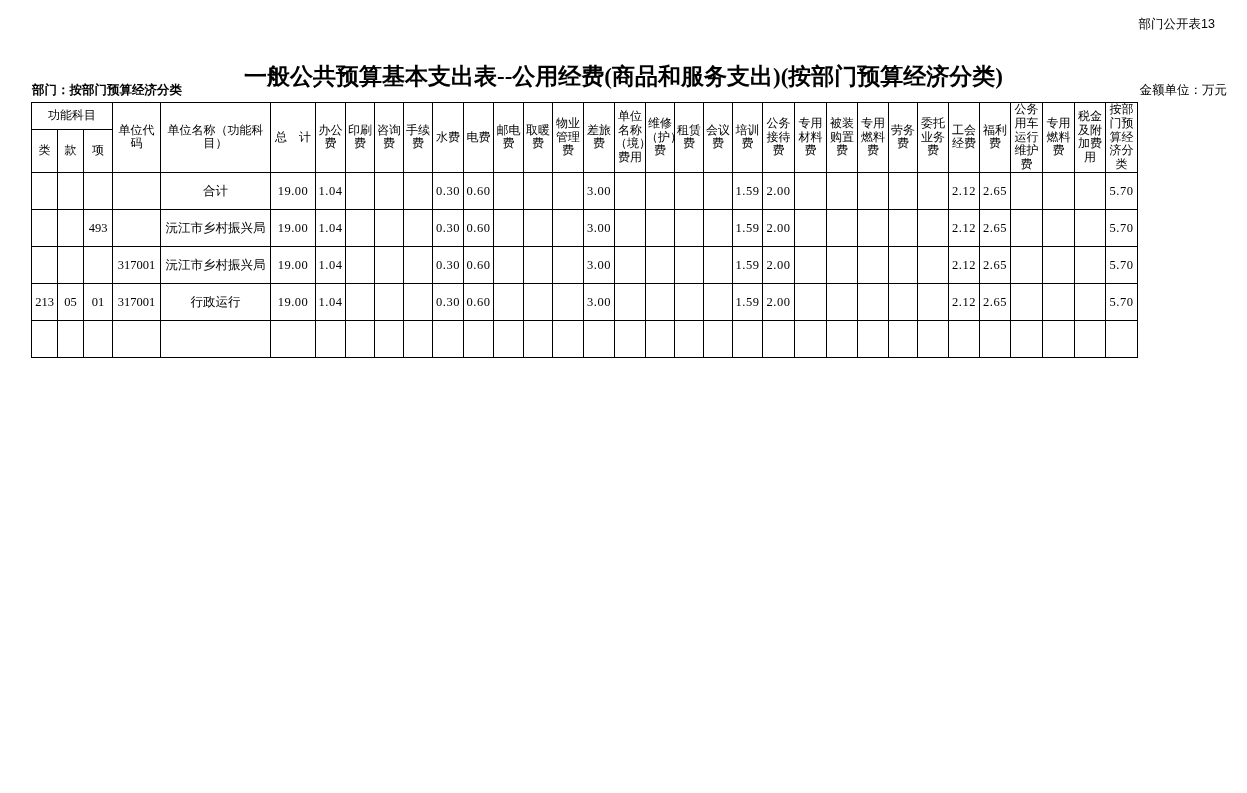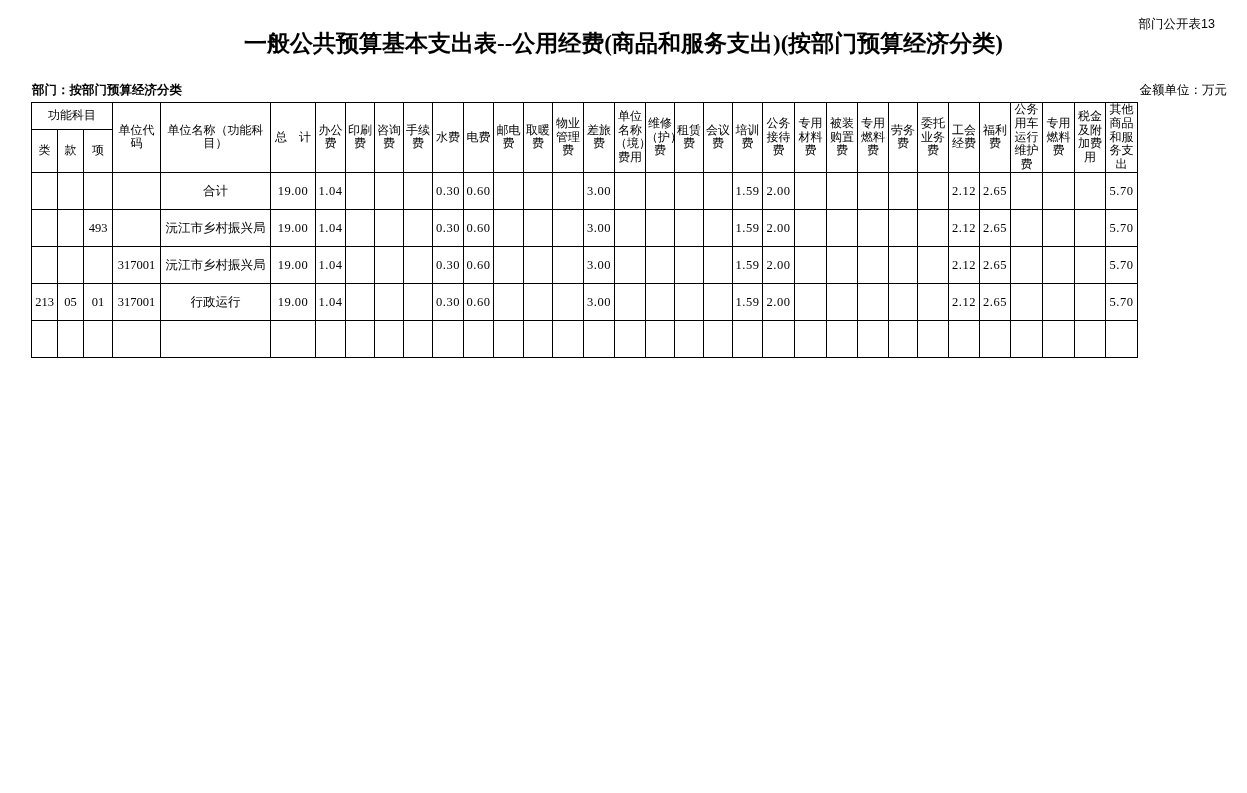"一般公共预算基本支出表--公用经费(商品和服务支出)(按部门预算经济分类)" .doc-title { top: 28px -> 61px }
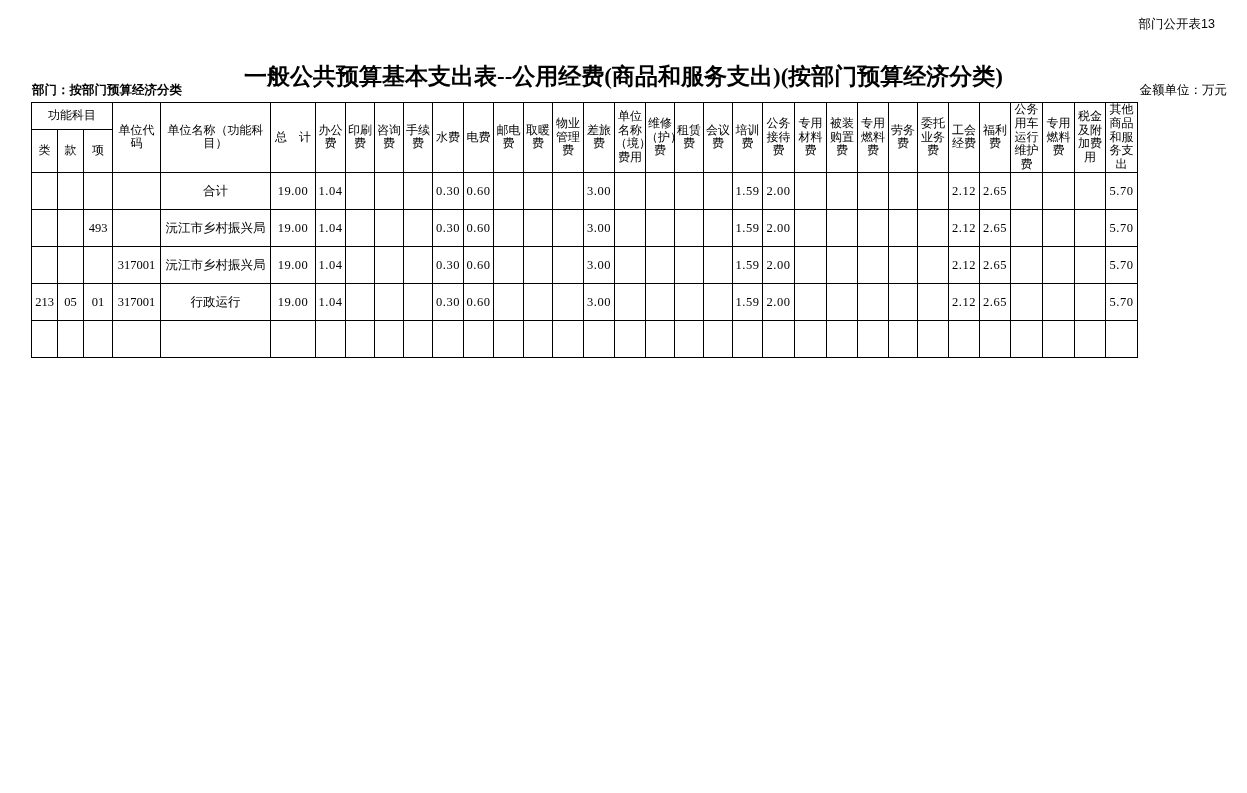"其他商品和服务支出" td.hdr-vert { text: 其他商品和服务支出 -> 按部门预算经济分类 }
